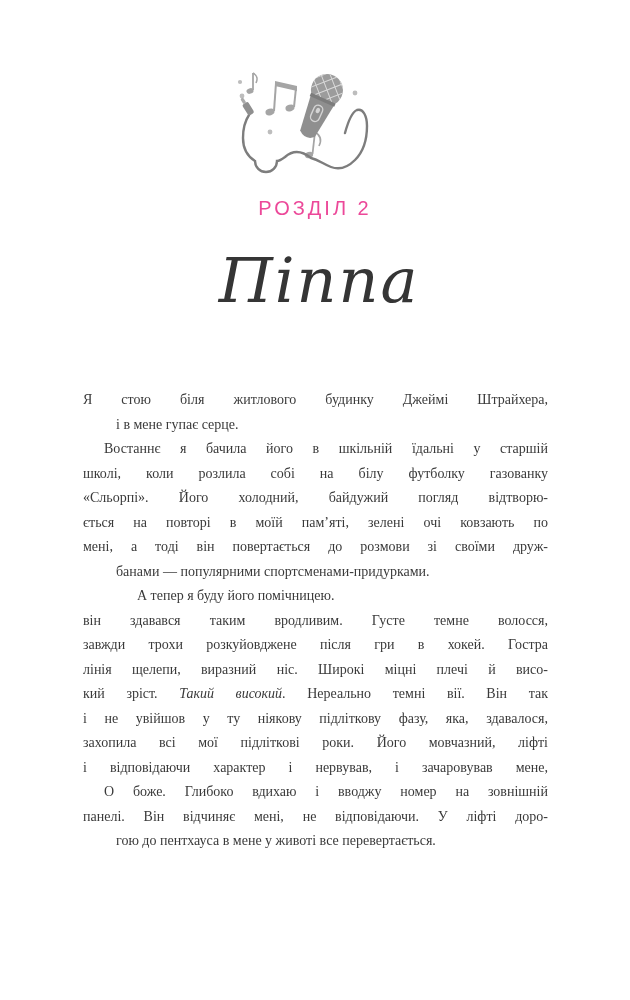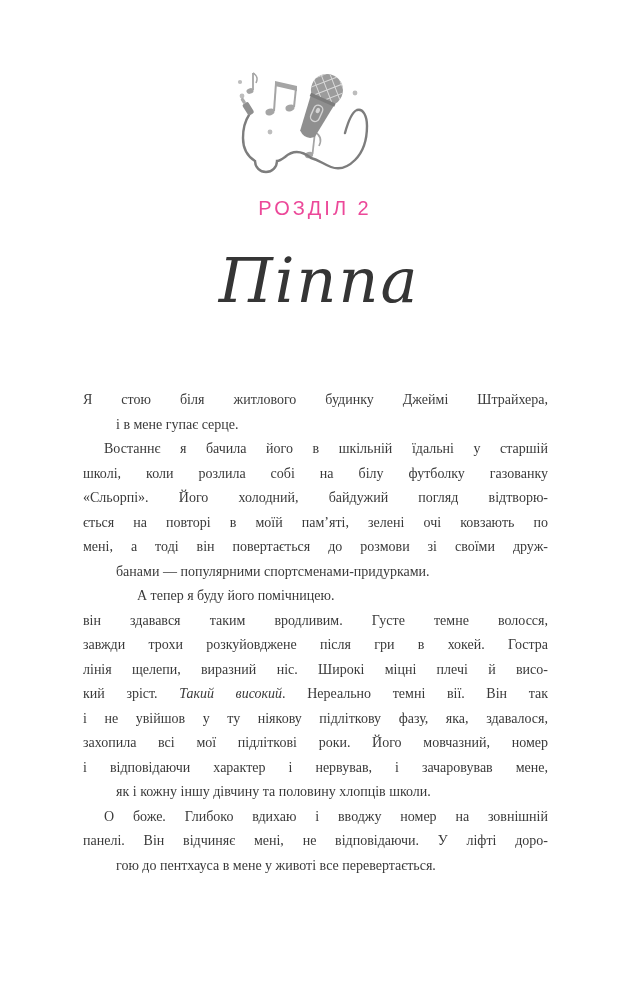"захопила всі мої підліткові роки." span { text: номер -> ліфті }
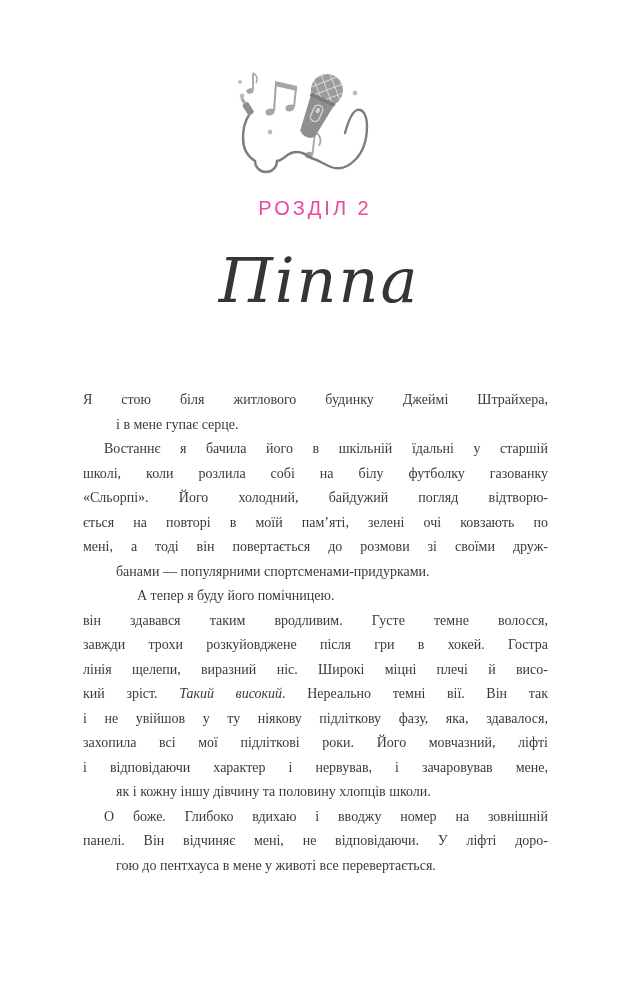"як і кожну іншу дівчину" div.line { html: <div><span>як і кожну іншу дівчину та половину хлопців школи.</span></div> -> none }
